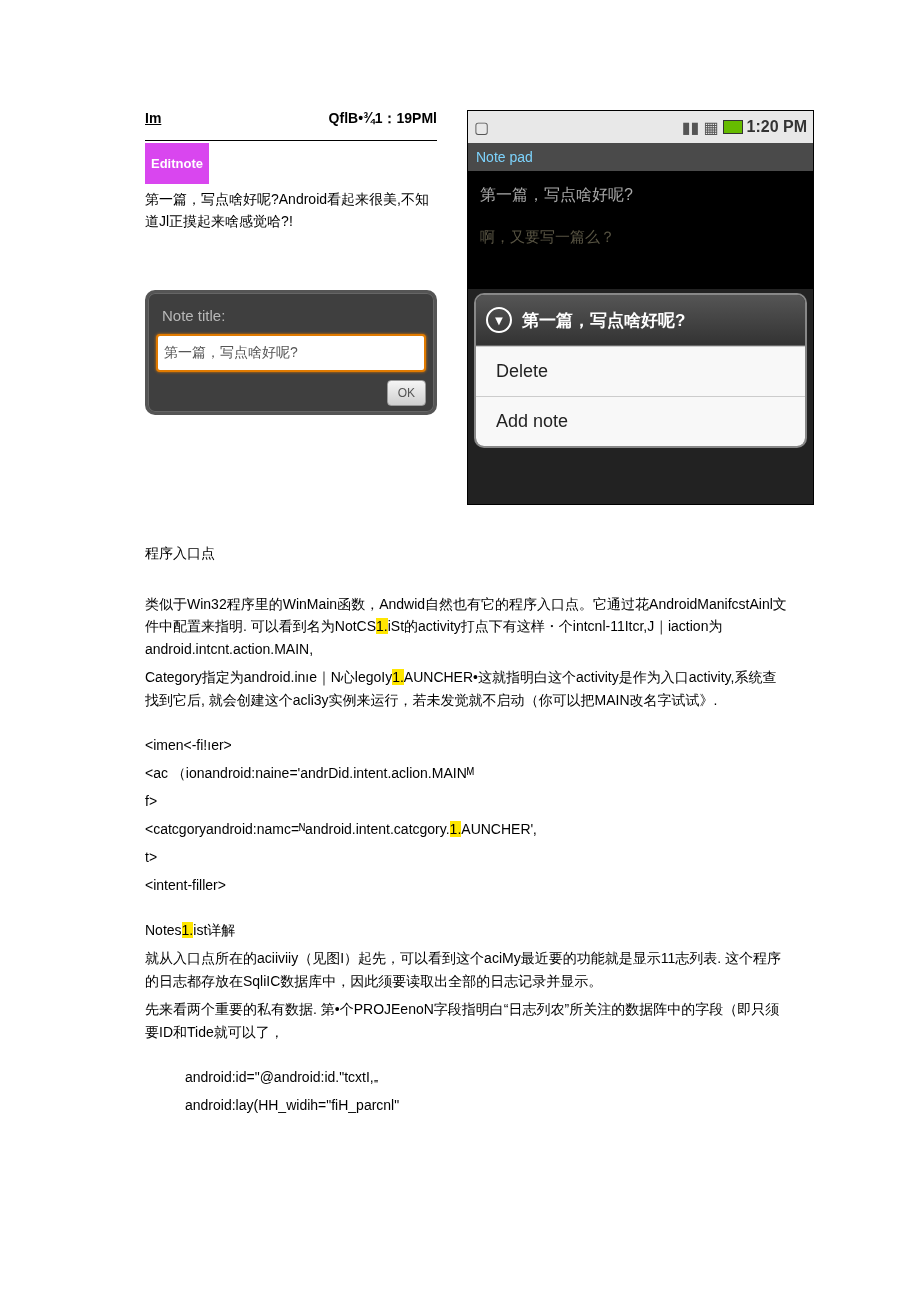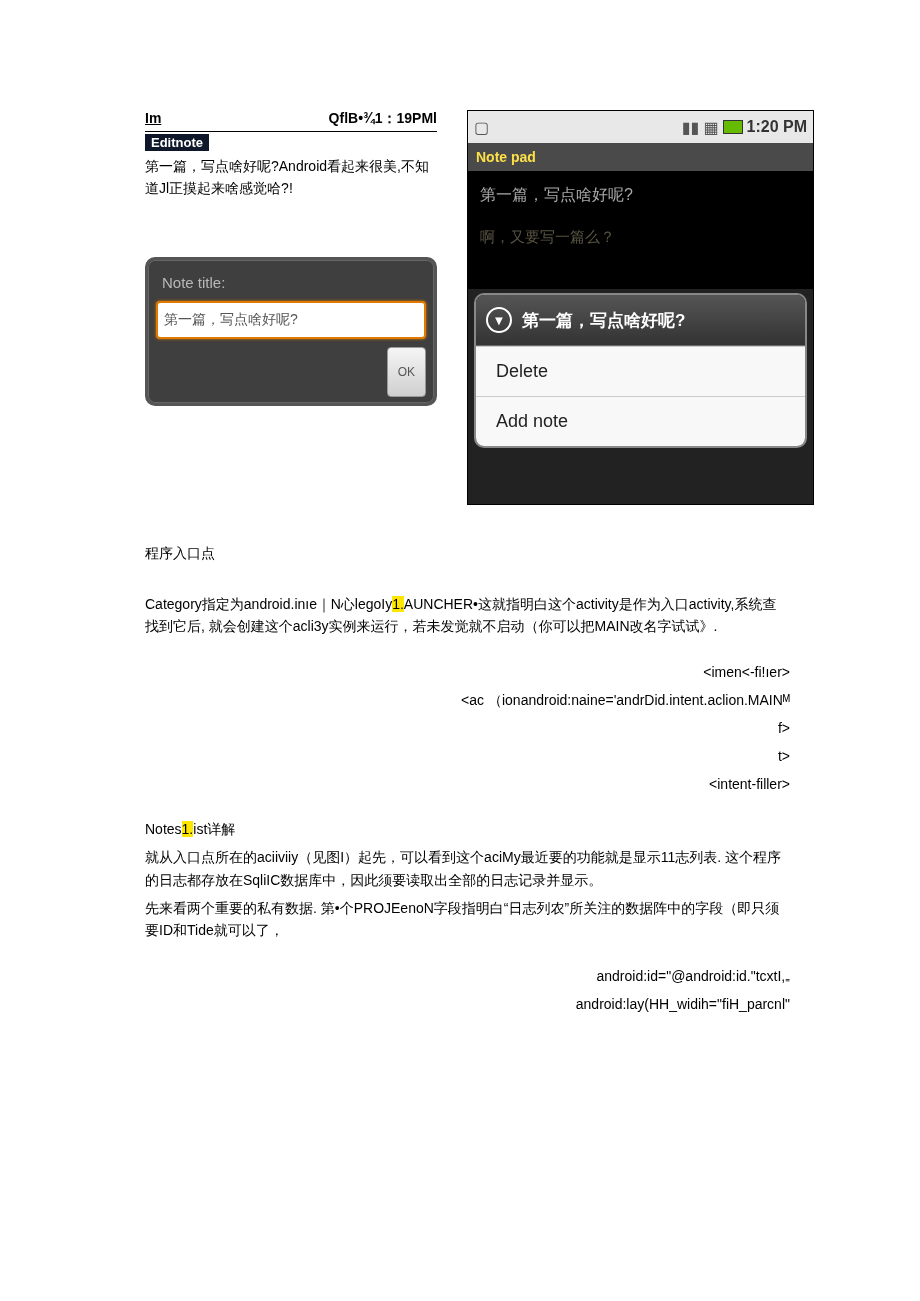"Im" .header-line { padding-bottom: 3px -> 12px }
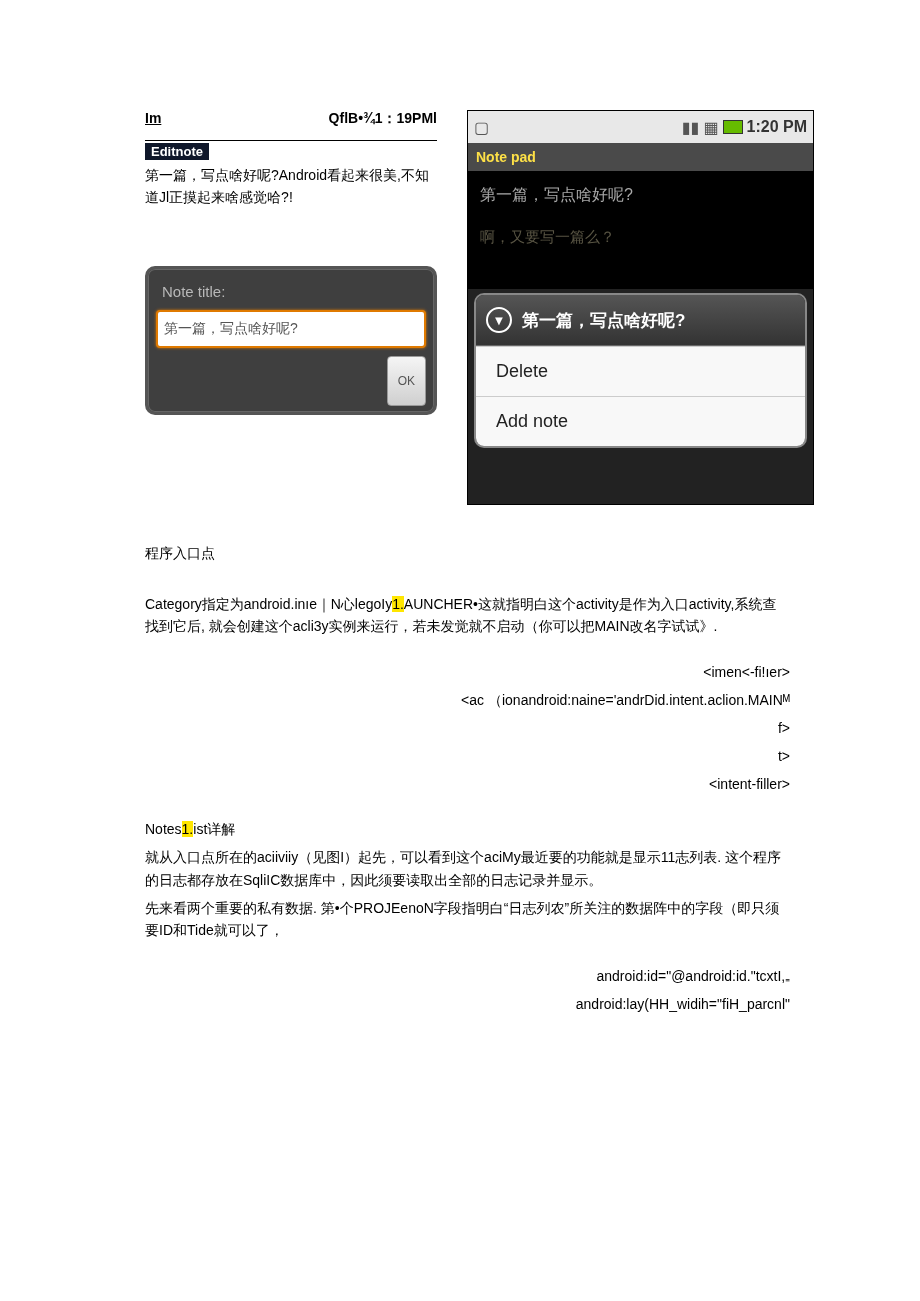"Editnote" .editnote { background: #0f172a -> #d946ef; padding: 1px 6px -> 13px 6px }
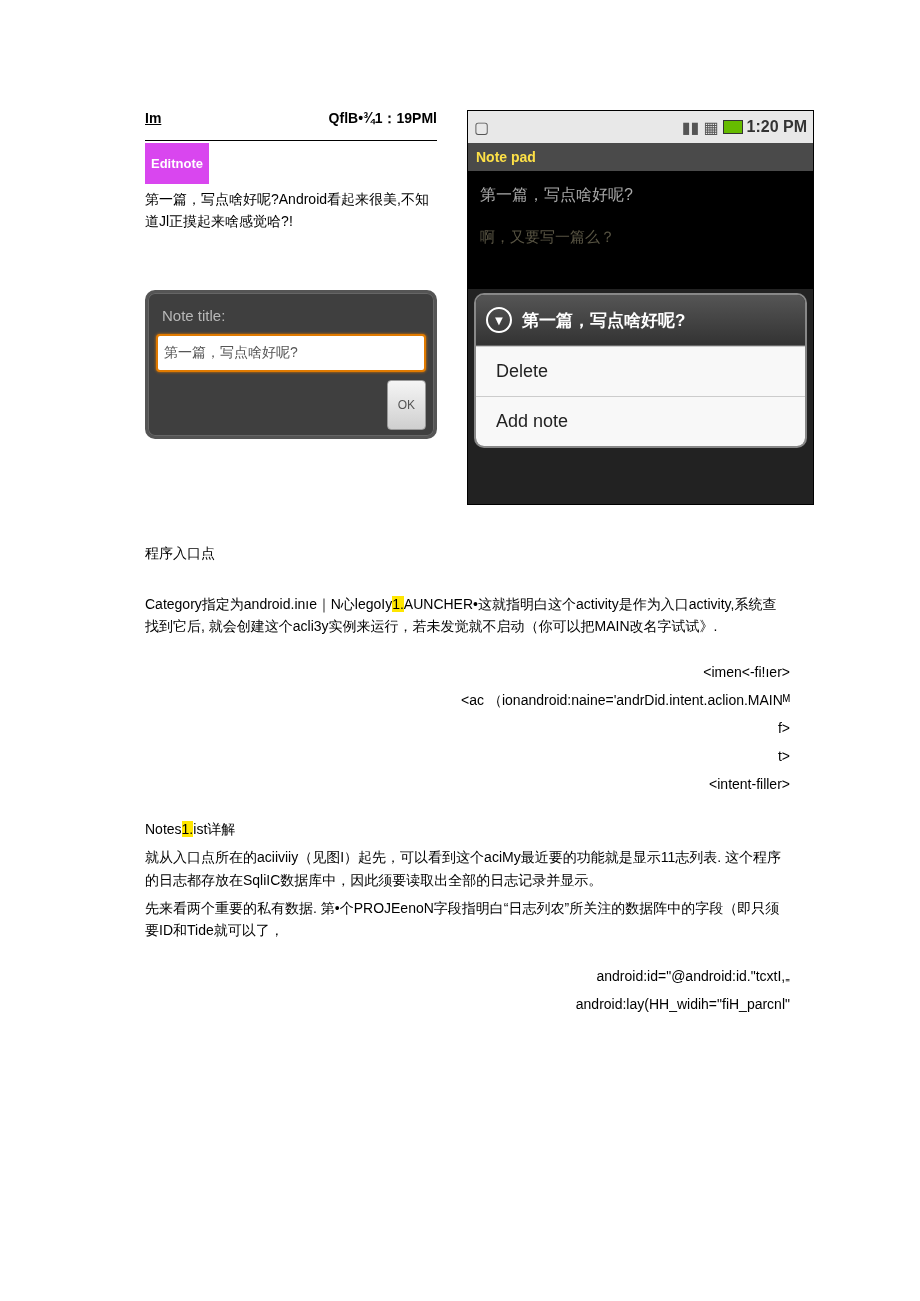"Note pad" .phone-header { color: #fde047 -> #7dd3fc; font-weight: bold -> none }
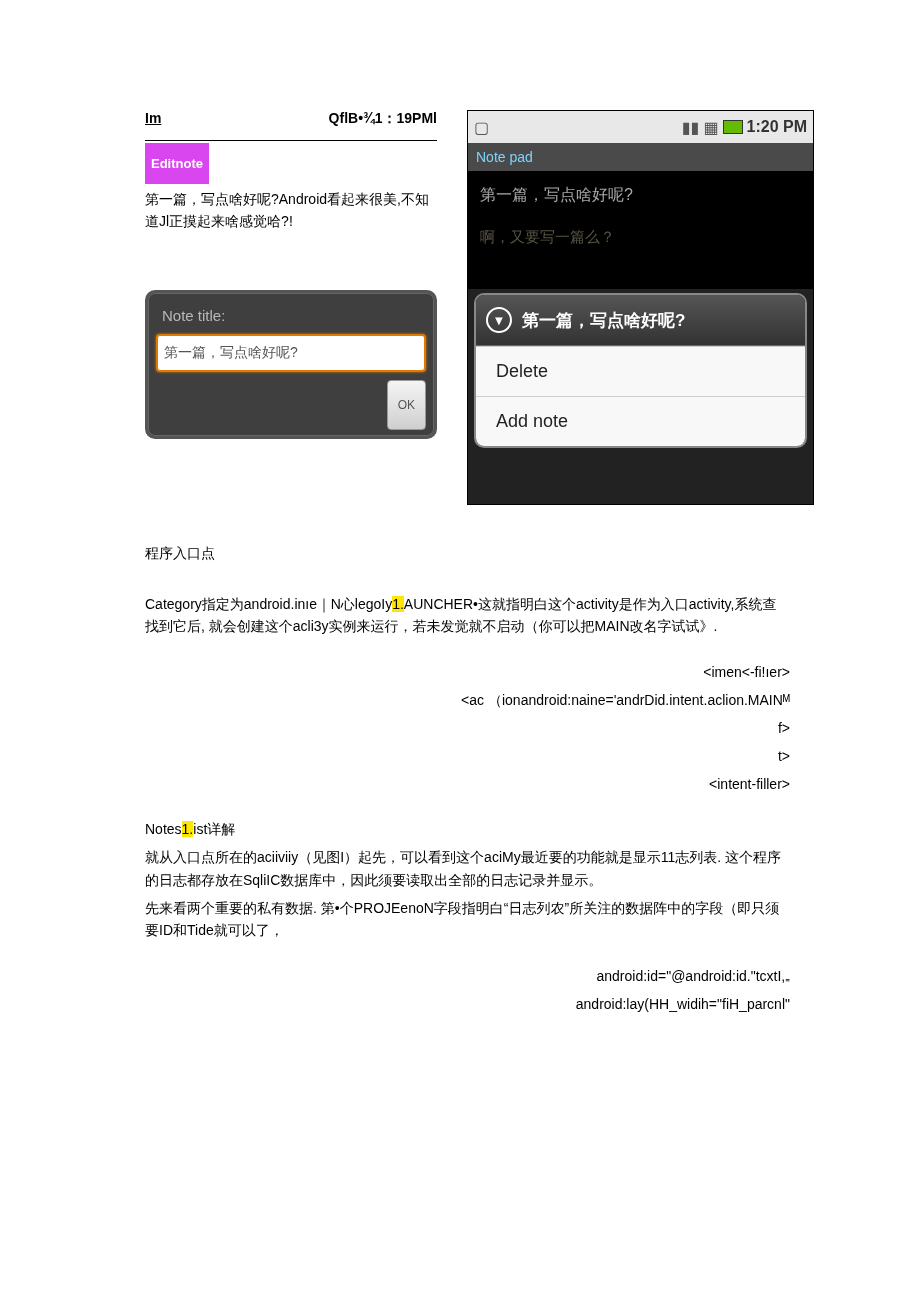"OK" .ok-btn { padding: 17px 10px -> 5px 10px }
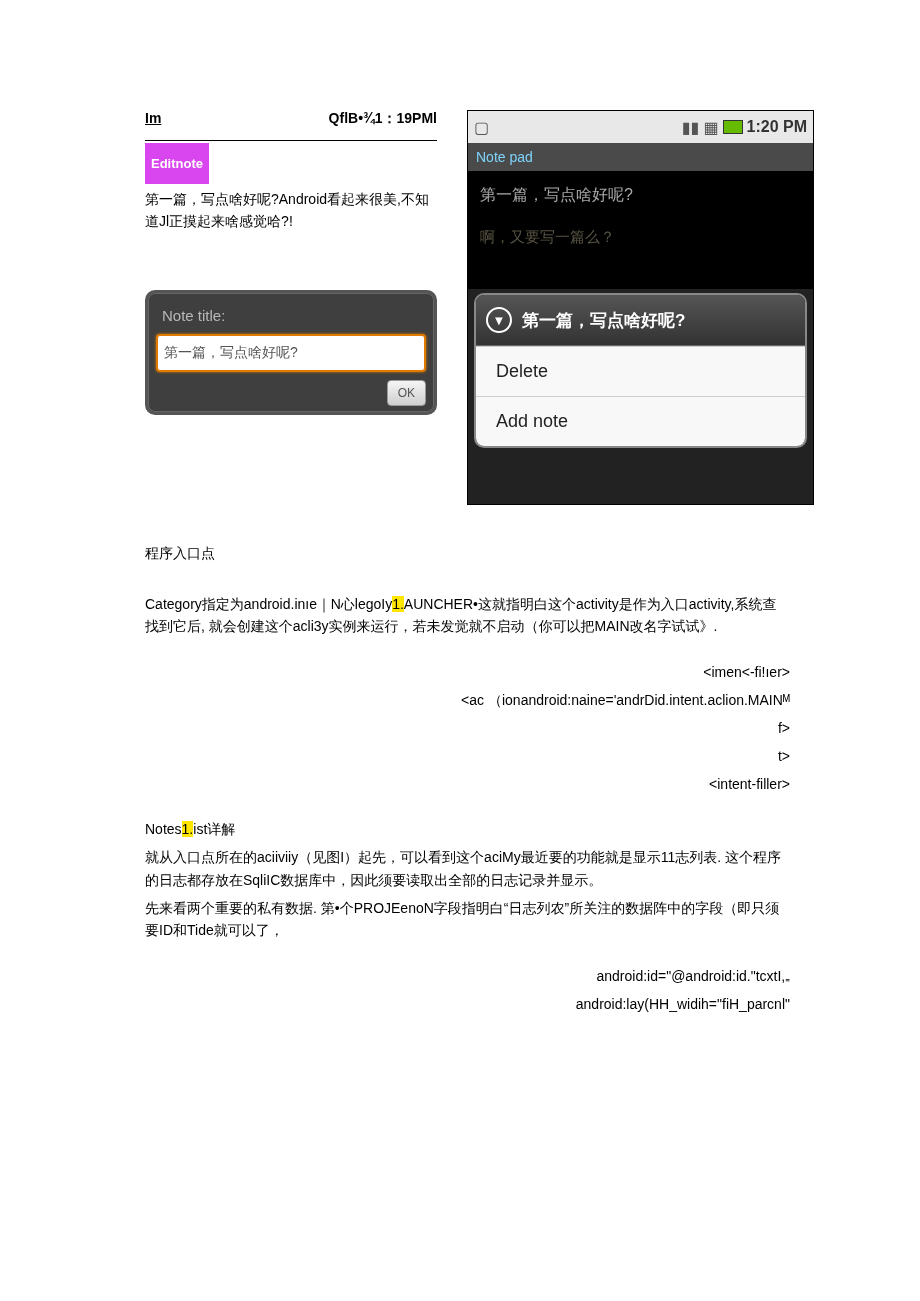"类似于Win32程序里的WinMain函数，Andwid自然也有它的程序入口点。" p { html: none -> <p> <span>类似于Win32程序里的WinMain函数，Andwid自然也有它的程序入口点。它通过花AndroidManifcstAinl文件中配置来指明. 可以看到名为NotCS</span><span>1.</span><span>iSt的activity打点下有这样・个intcnl-11Itcr,J｜iaction为android.intcnt.action.MAIN,</span> </p> }
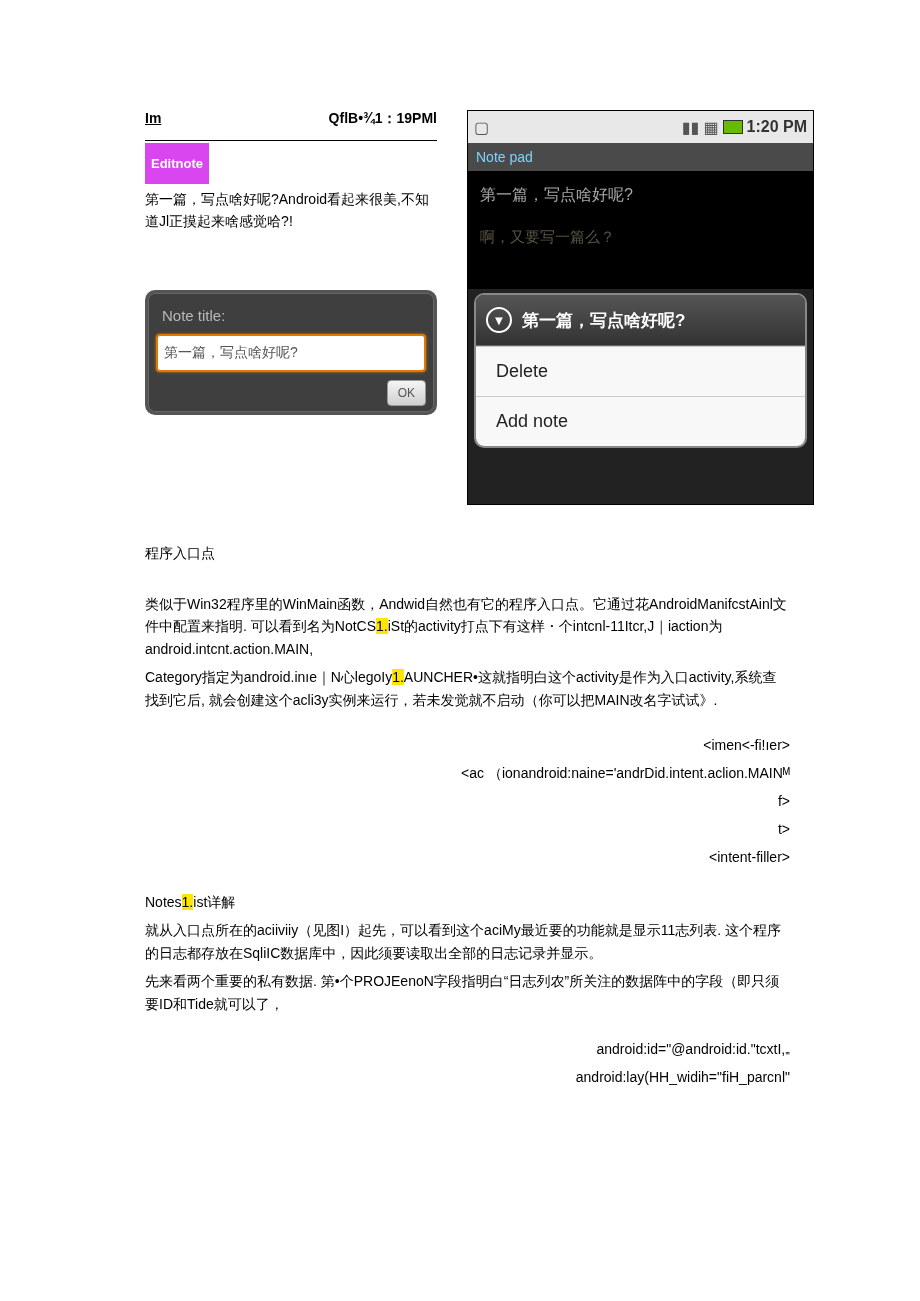"<imen<-fi!ıer>" .code-block { text-align: right -> none }
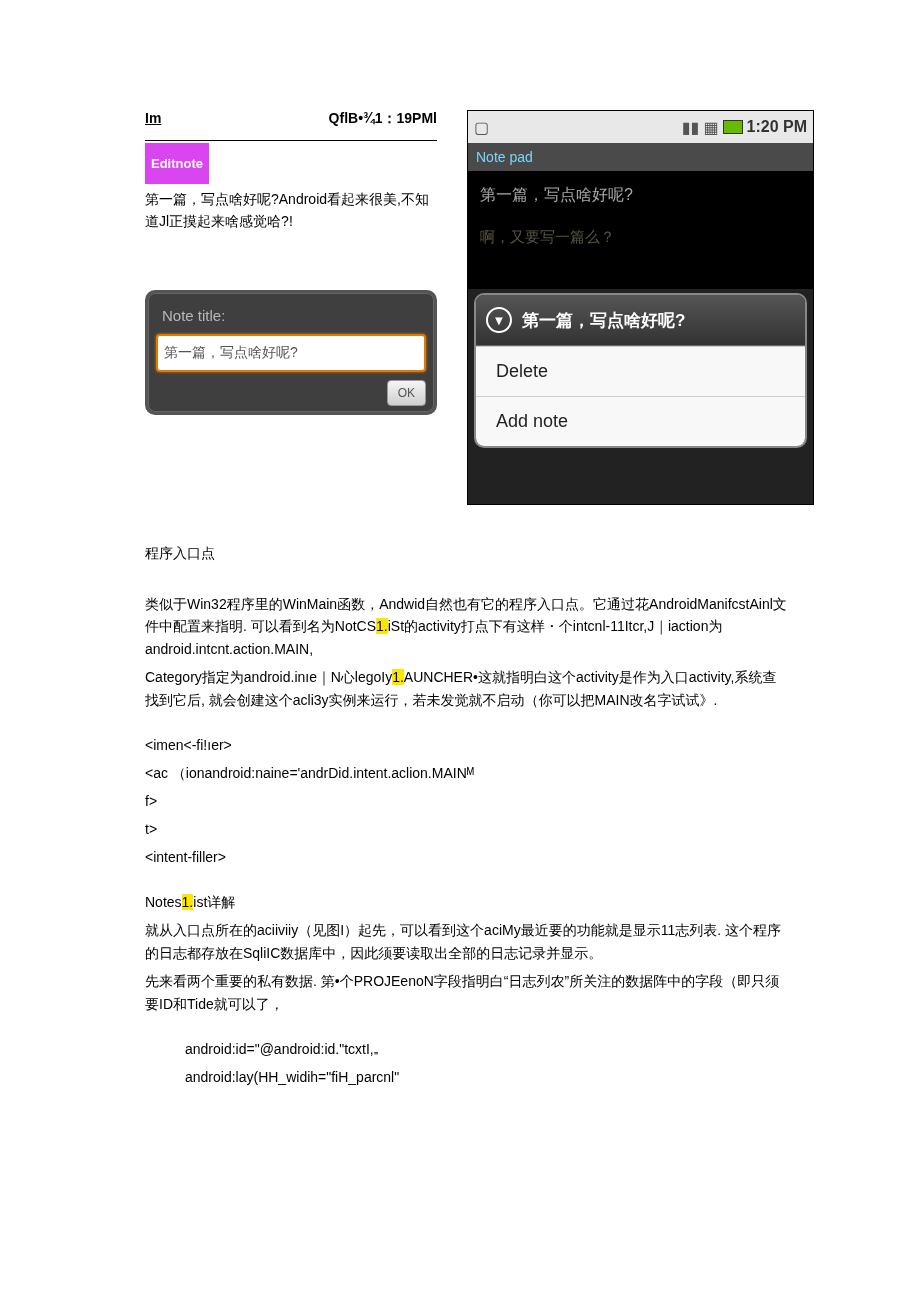"<catcgoryandroid:namc=ᴺandroid.intent.ca" div { html: none -> <div> <span>&lt;catcgoryandroid:namc=ᴺandroid.intent.catcgory.</span><span>1.</span><span>AUNCHER'</span><span>‚</span> </div> }
